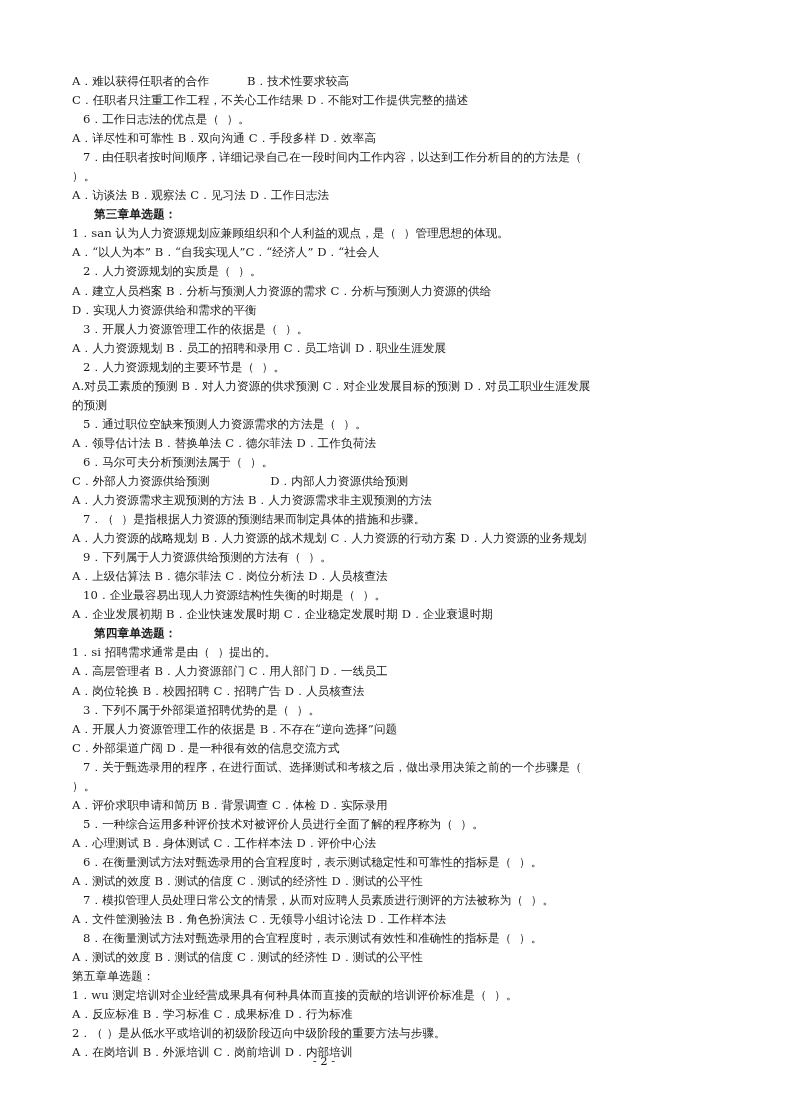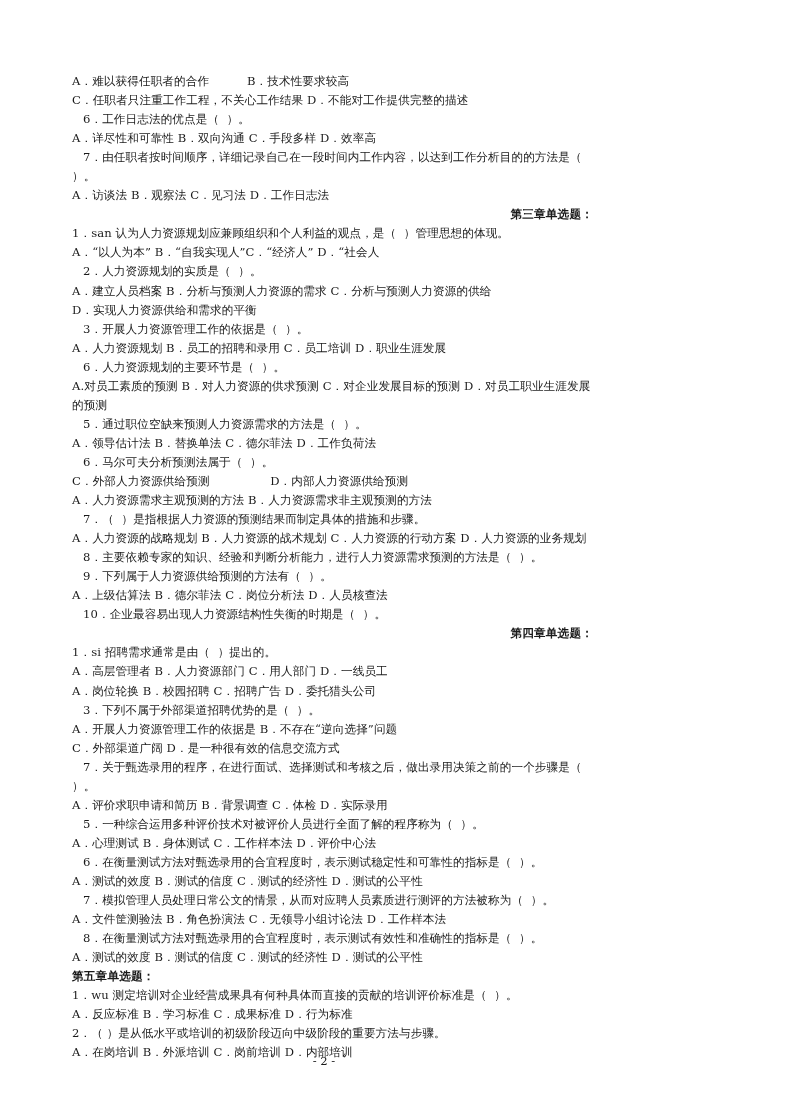"第三章单选题：" .line.heading { text-align: right -> none }
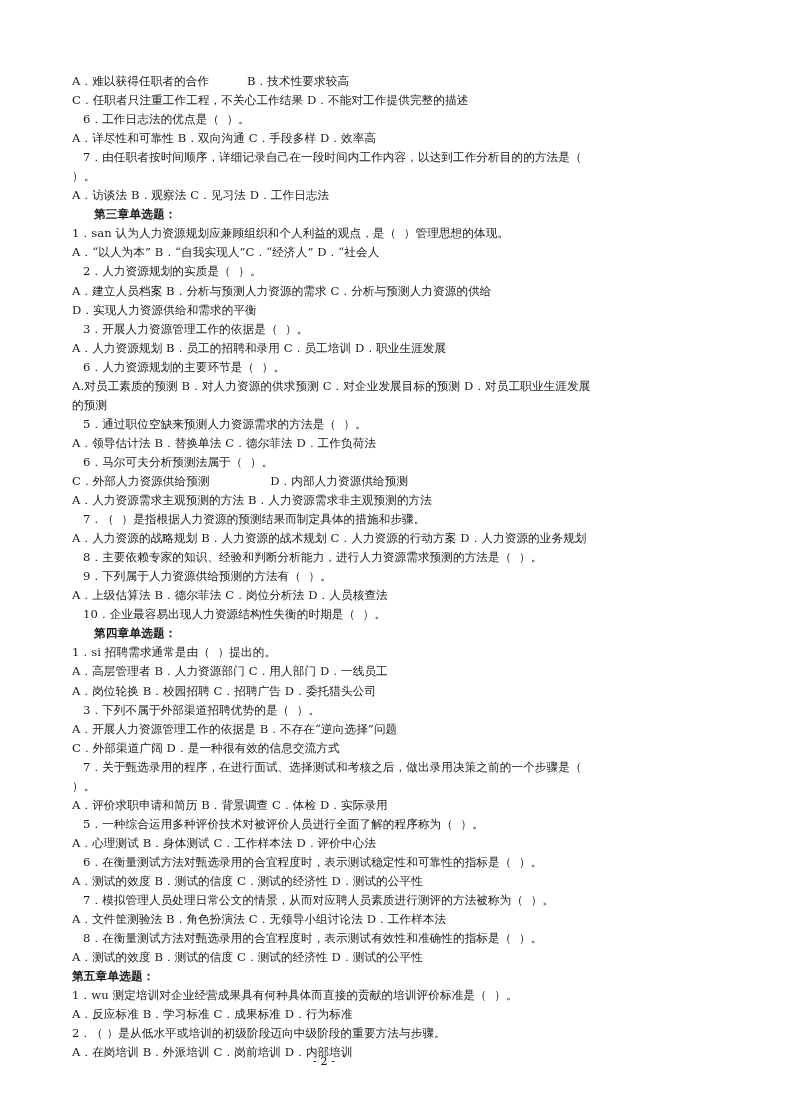"6．人力资源规划的主要环节是（ ）。" p.line { text: 6 -> 2 }
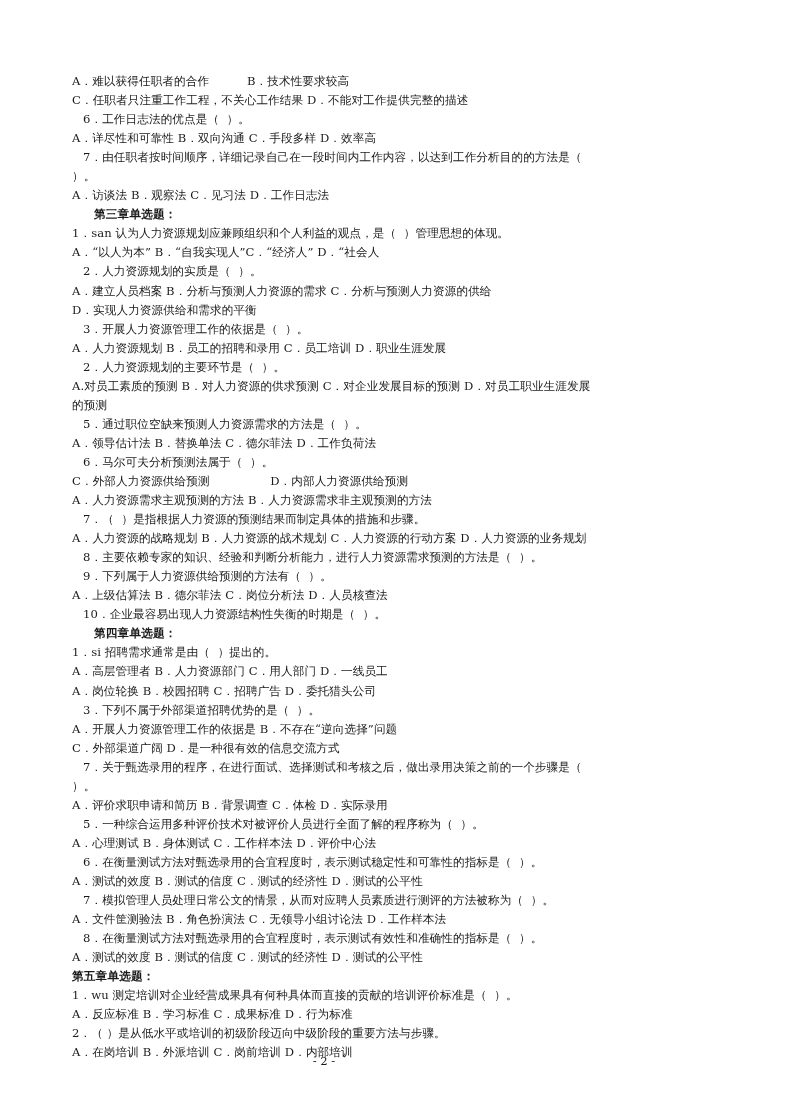"8．主要依赖专家的知识、经验和判断分析能力，进行人力资源需求预测的方法是（ ）。" p.line { html: <p>8．主要依赖专家的知识、经验和判断分析能力，进行人力资源需求预测的方法是（ ）。</p> -> none }
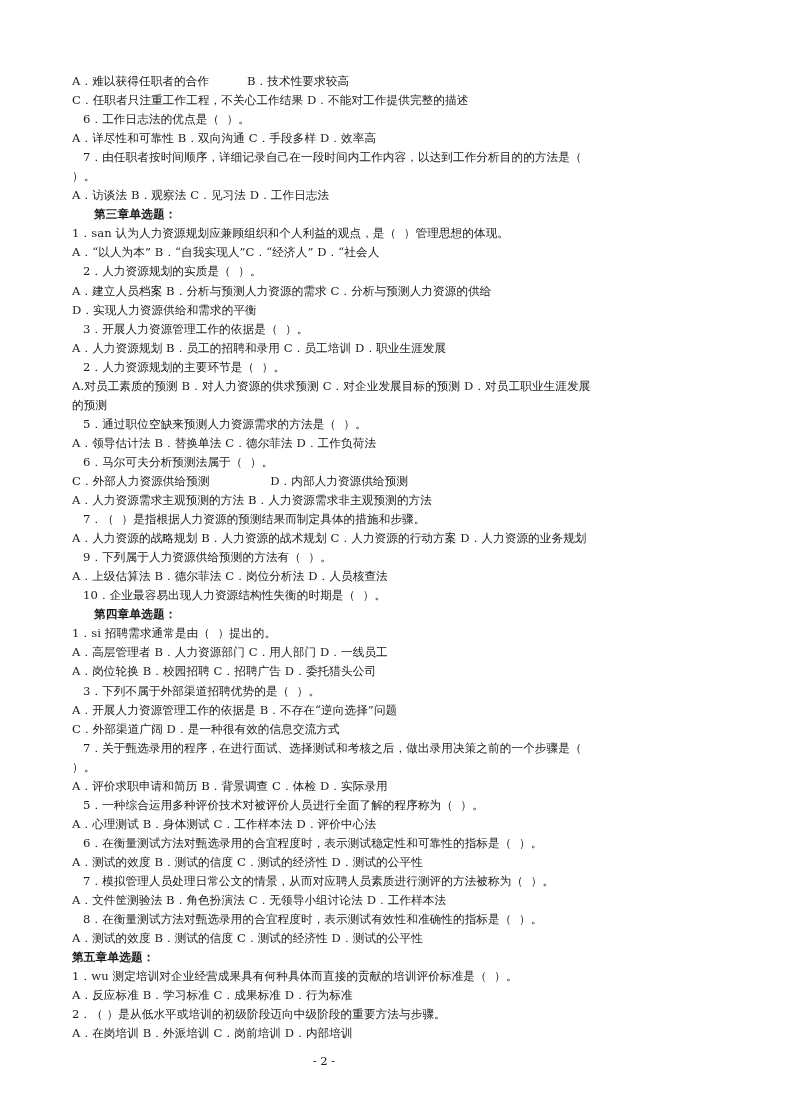"A．企业发展初期 B．企业快速发展时期 C．企业稳定发展时期 D．企业衰退时期" p.line { html: none -> <p>A．企业发展初期 B．企业快速发展时期 C．企业稳定发展时期 D．企业衰退时期</p> }
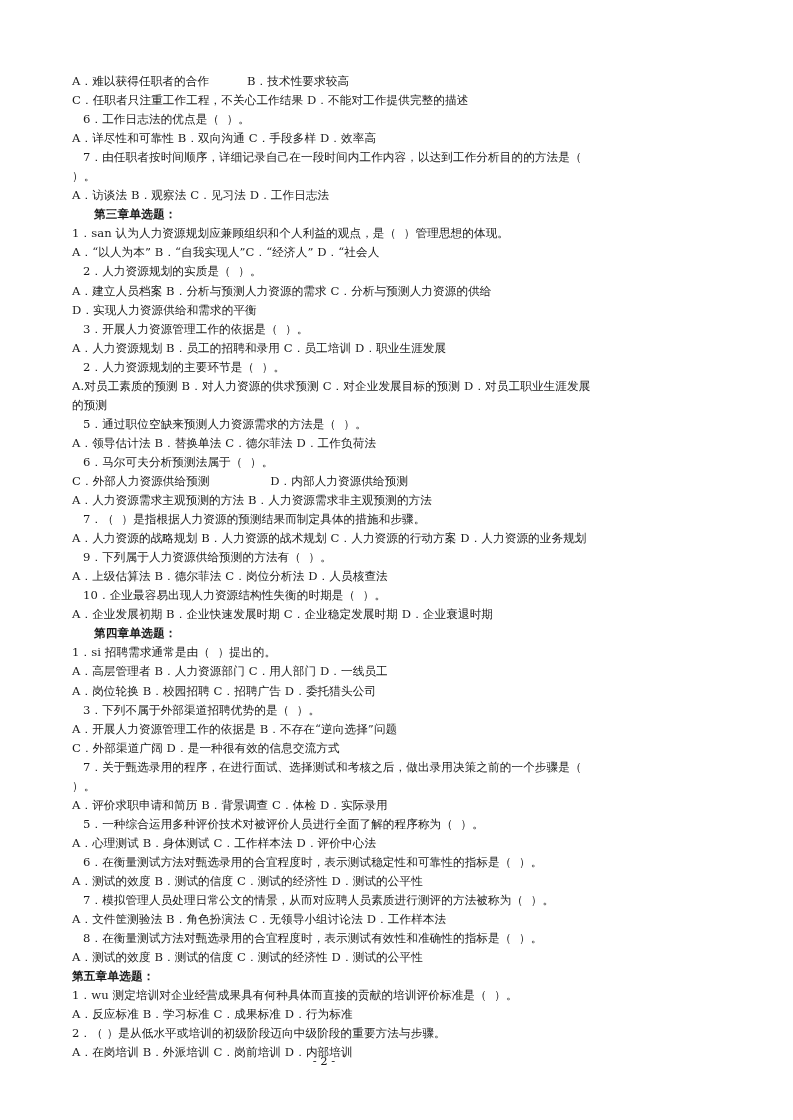"A．岗位轮换 B．校园招聘 C．招聘广告 D．委托猎头公司" p.line { text: 委托猎头公司 -> 人员核查法 }
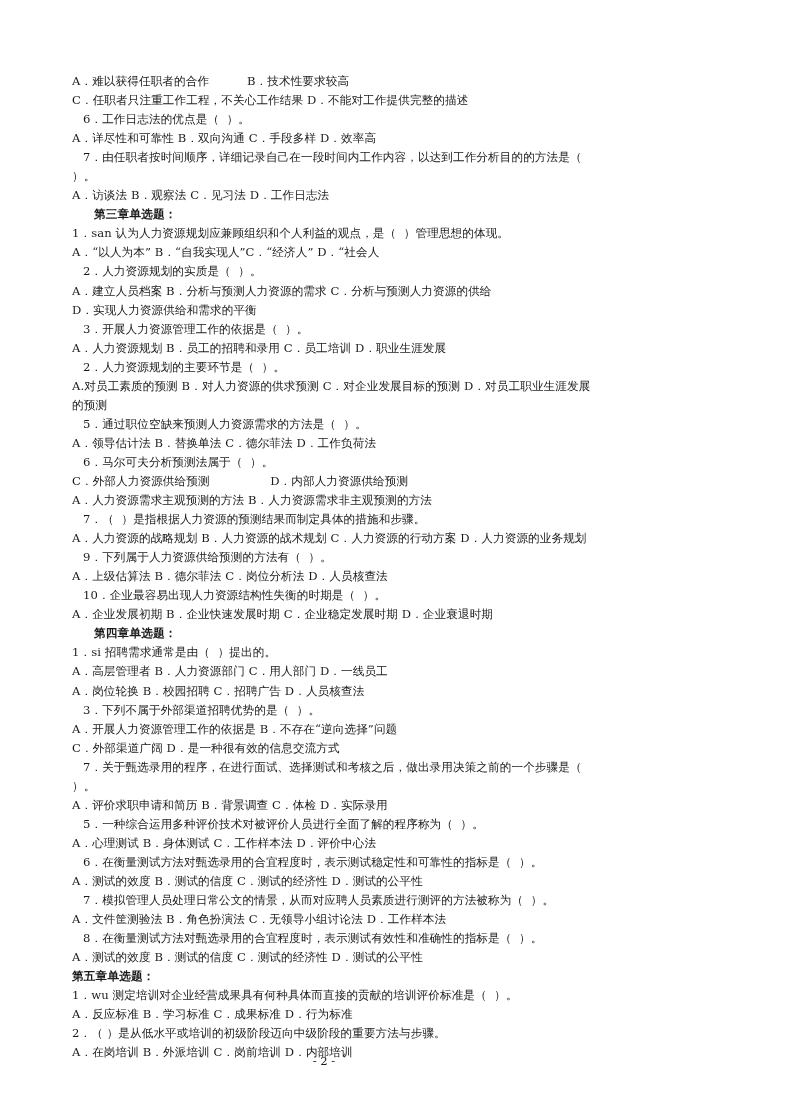"第五章单选题：" .line.heading-flush { font-weight: bold -> normal }
